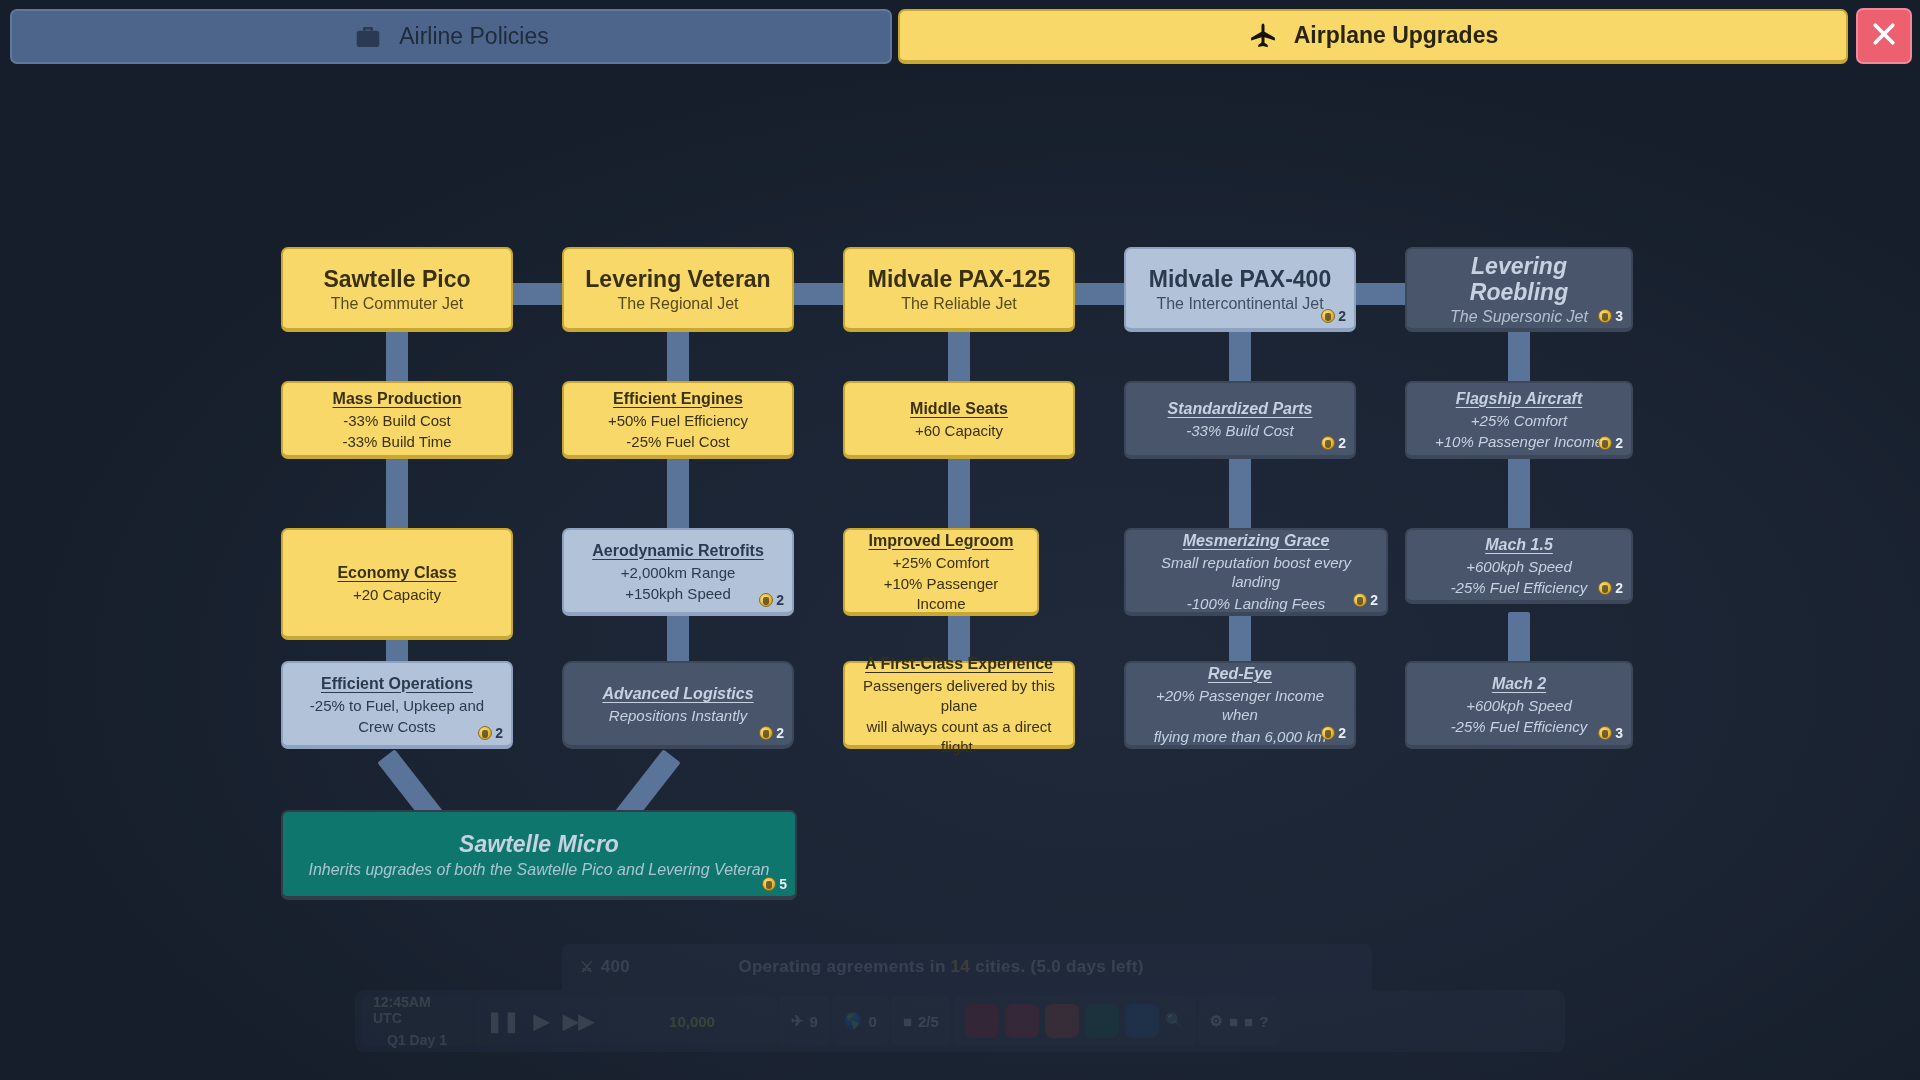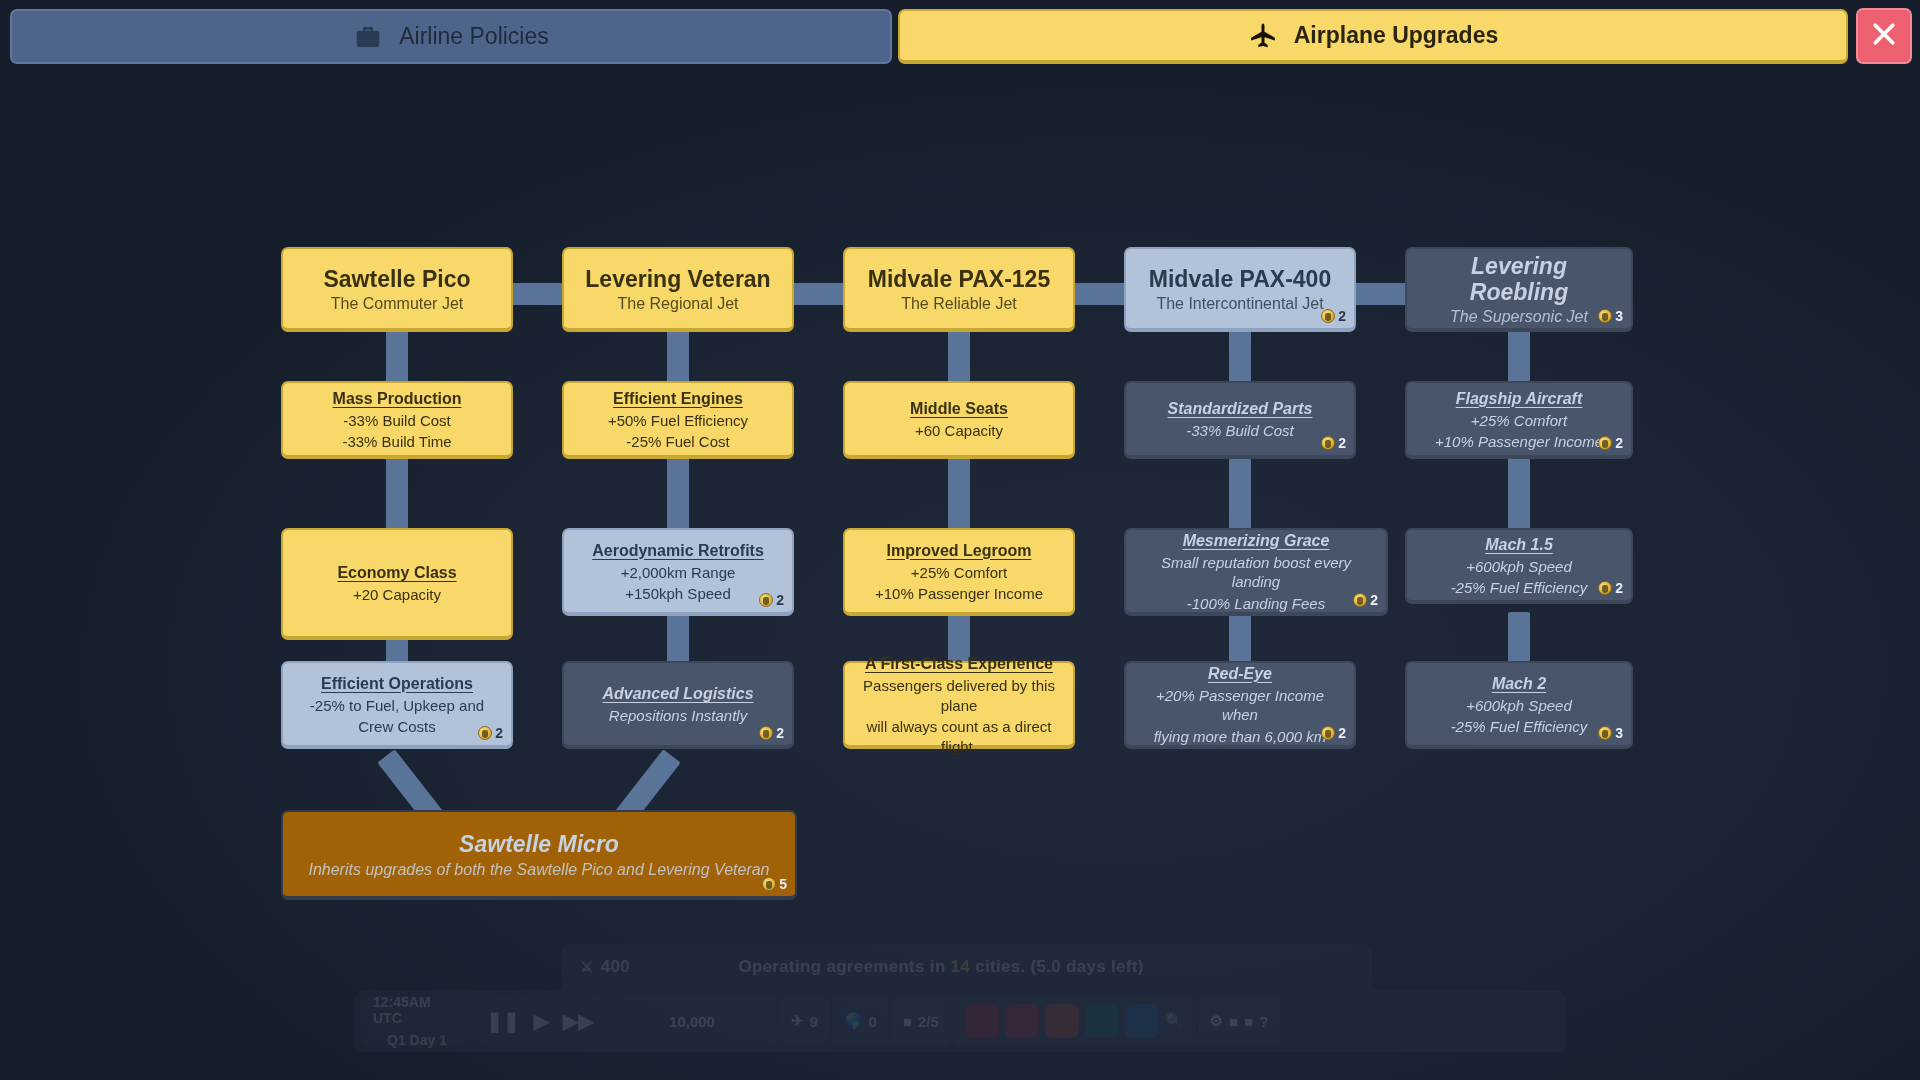"Improved Legroom" div.card { width: 232px -> 196px }
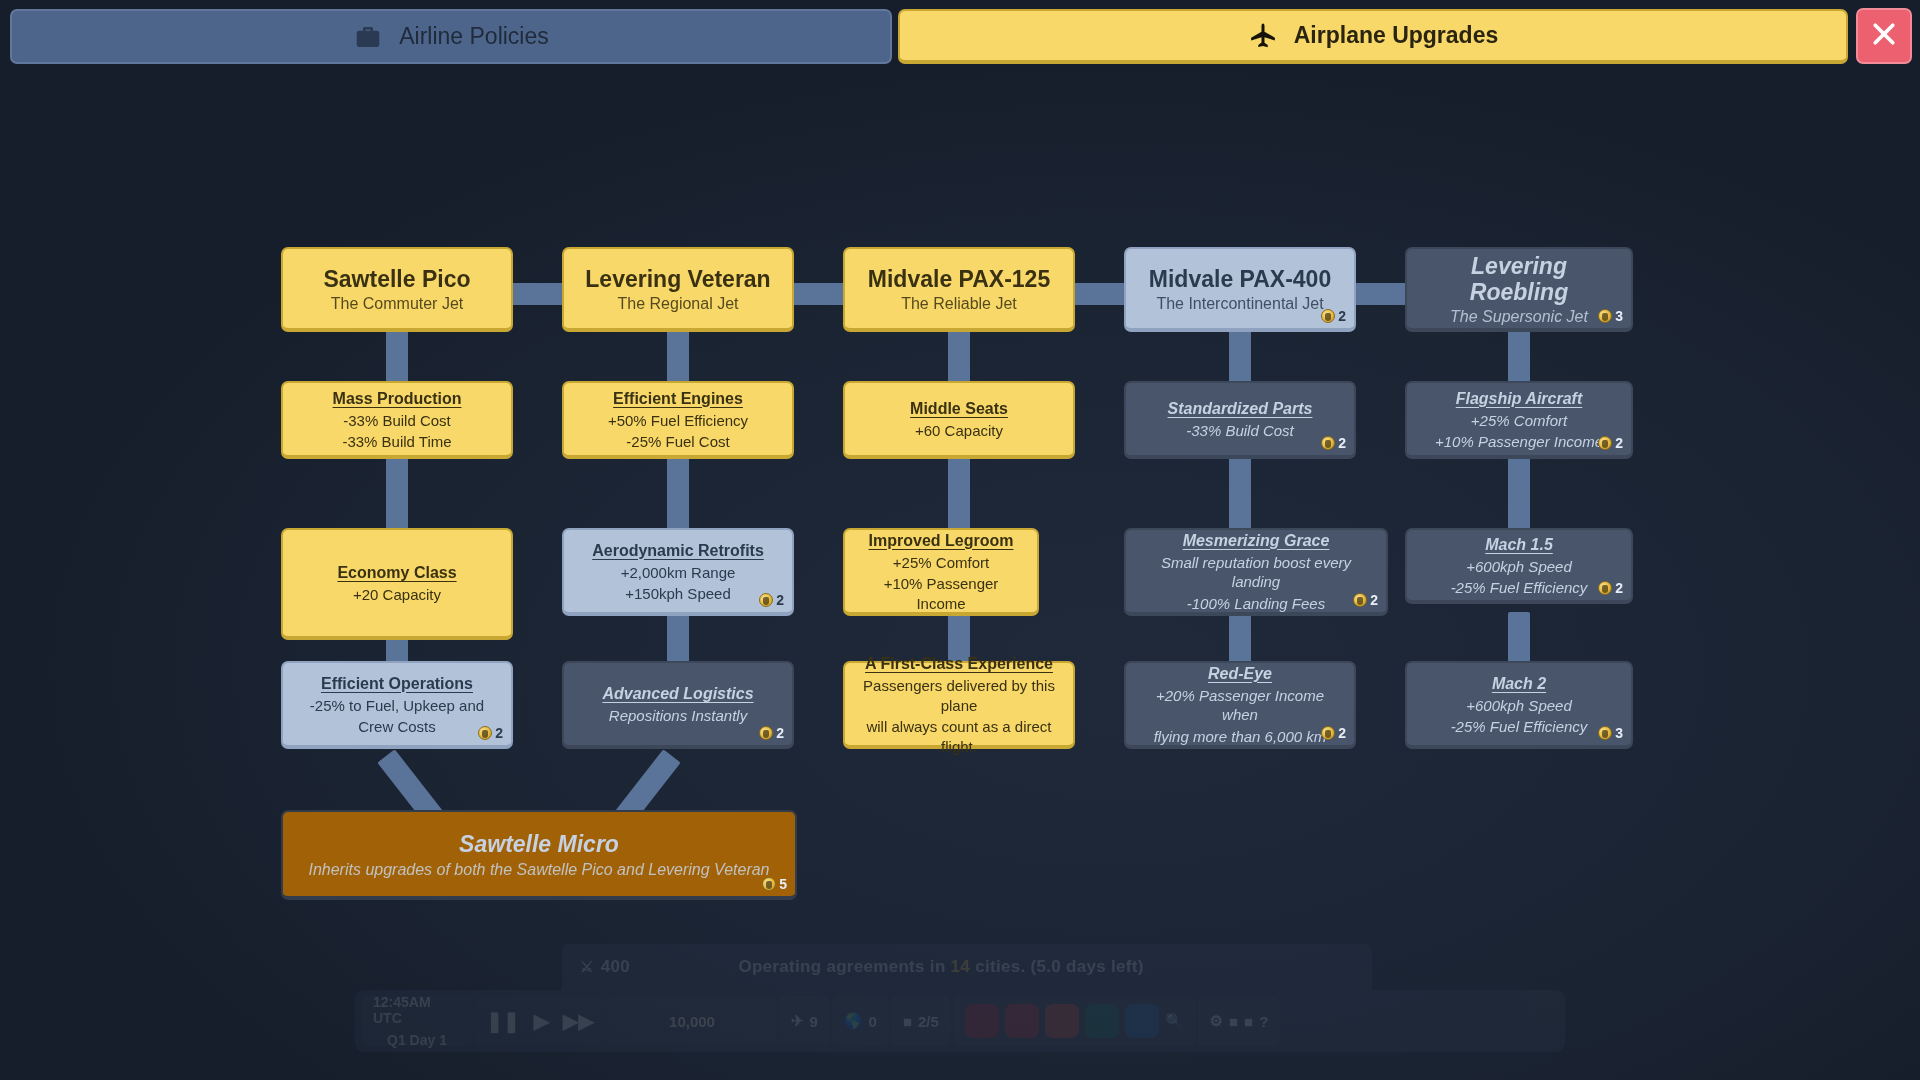"Advanced Logistics" div.card { border-radius: none -> 10px }
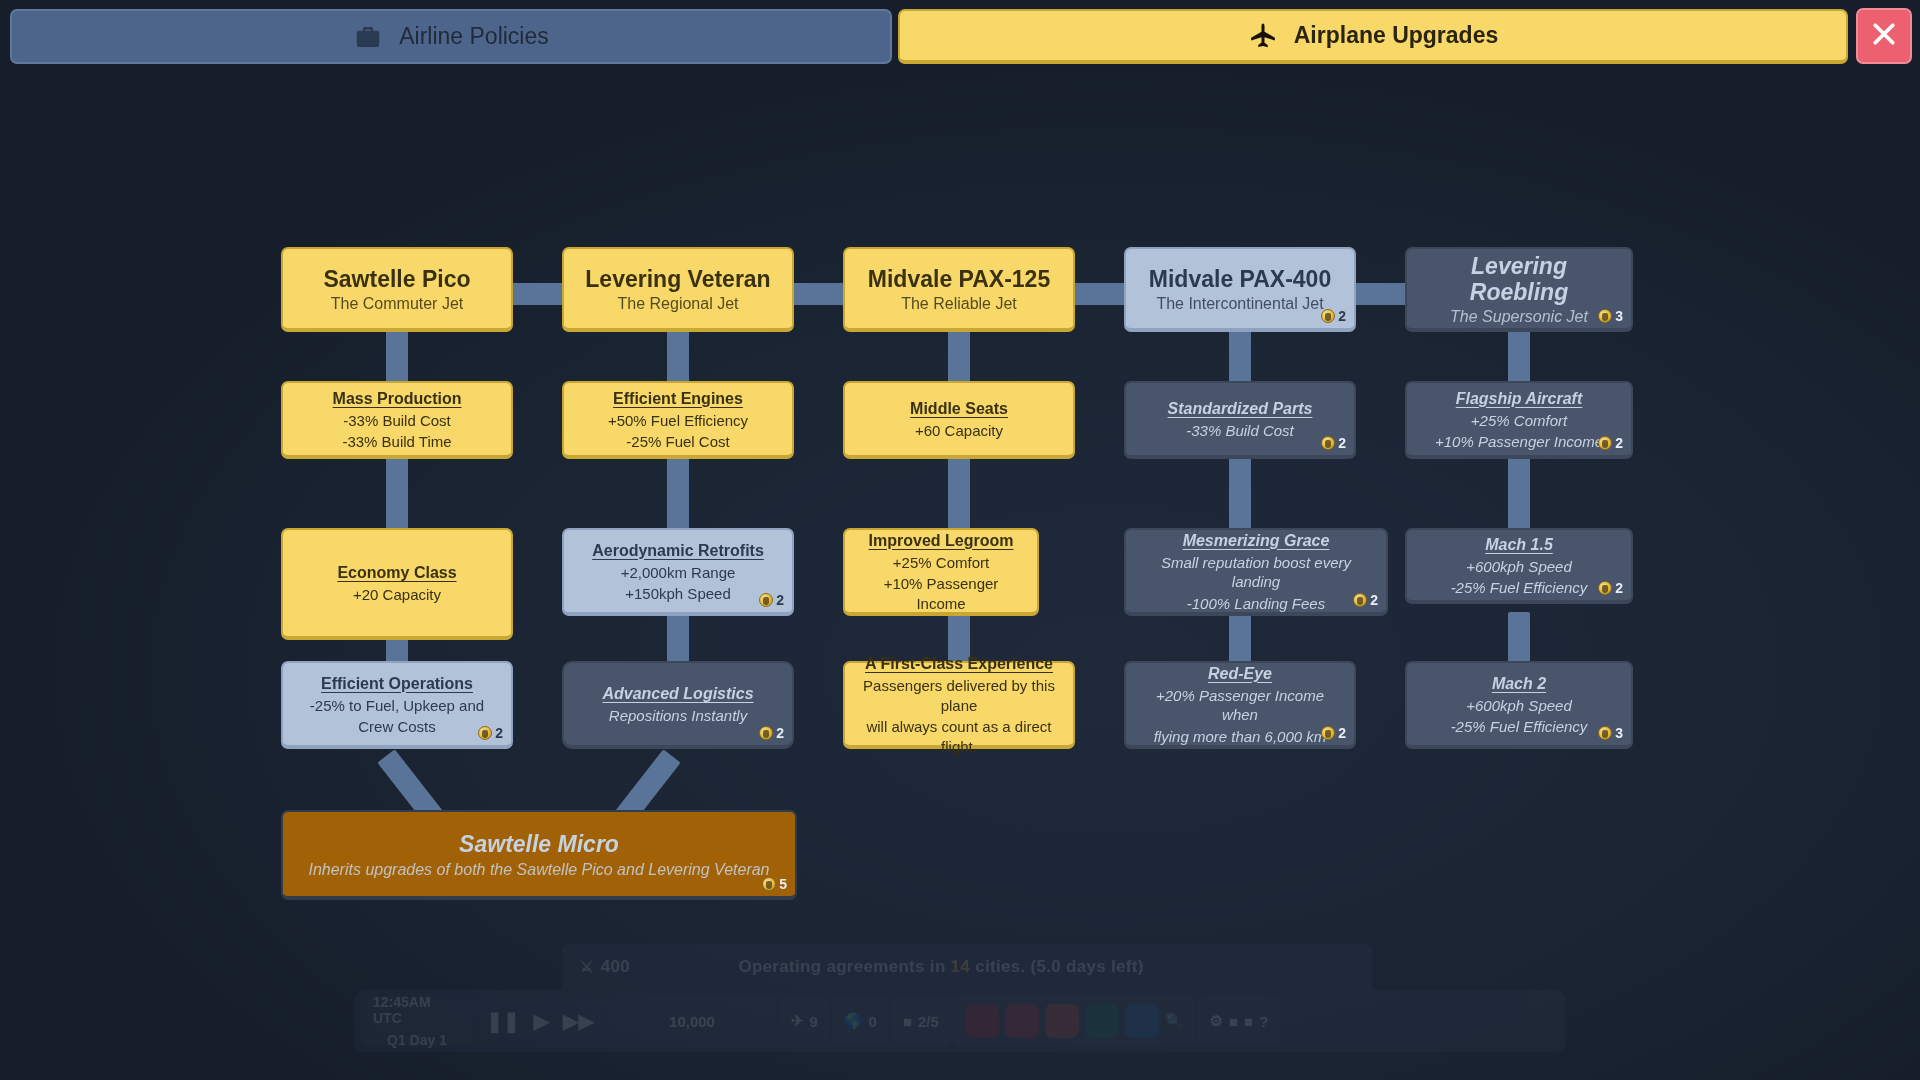"Sawtelle Micro" .t-lock-dark { background: #a16207 -> #0f766e }
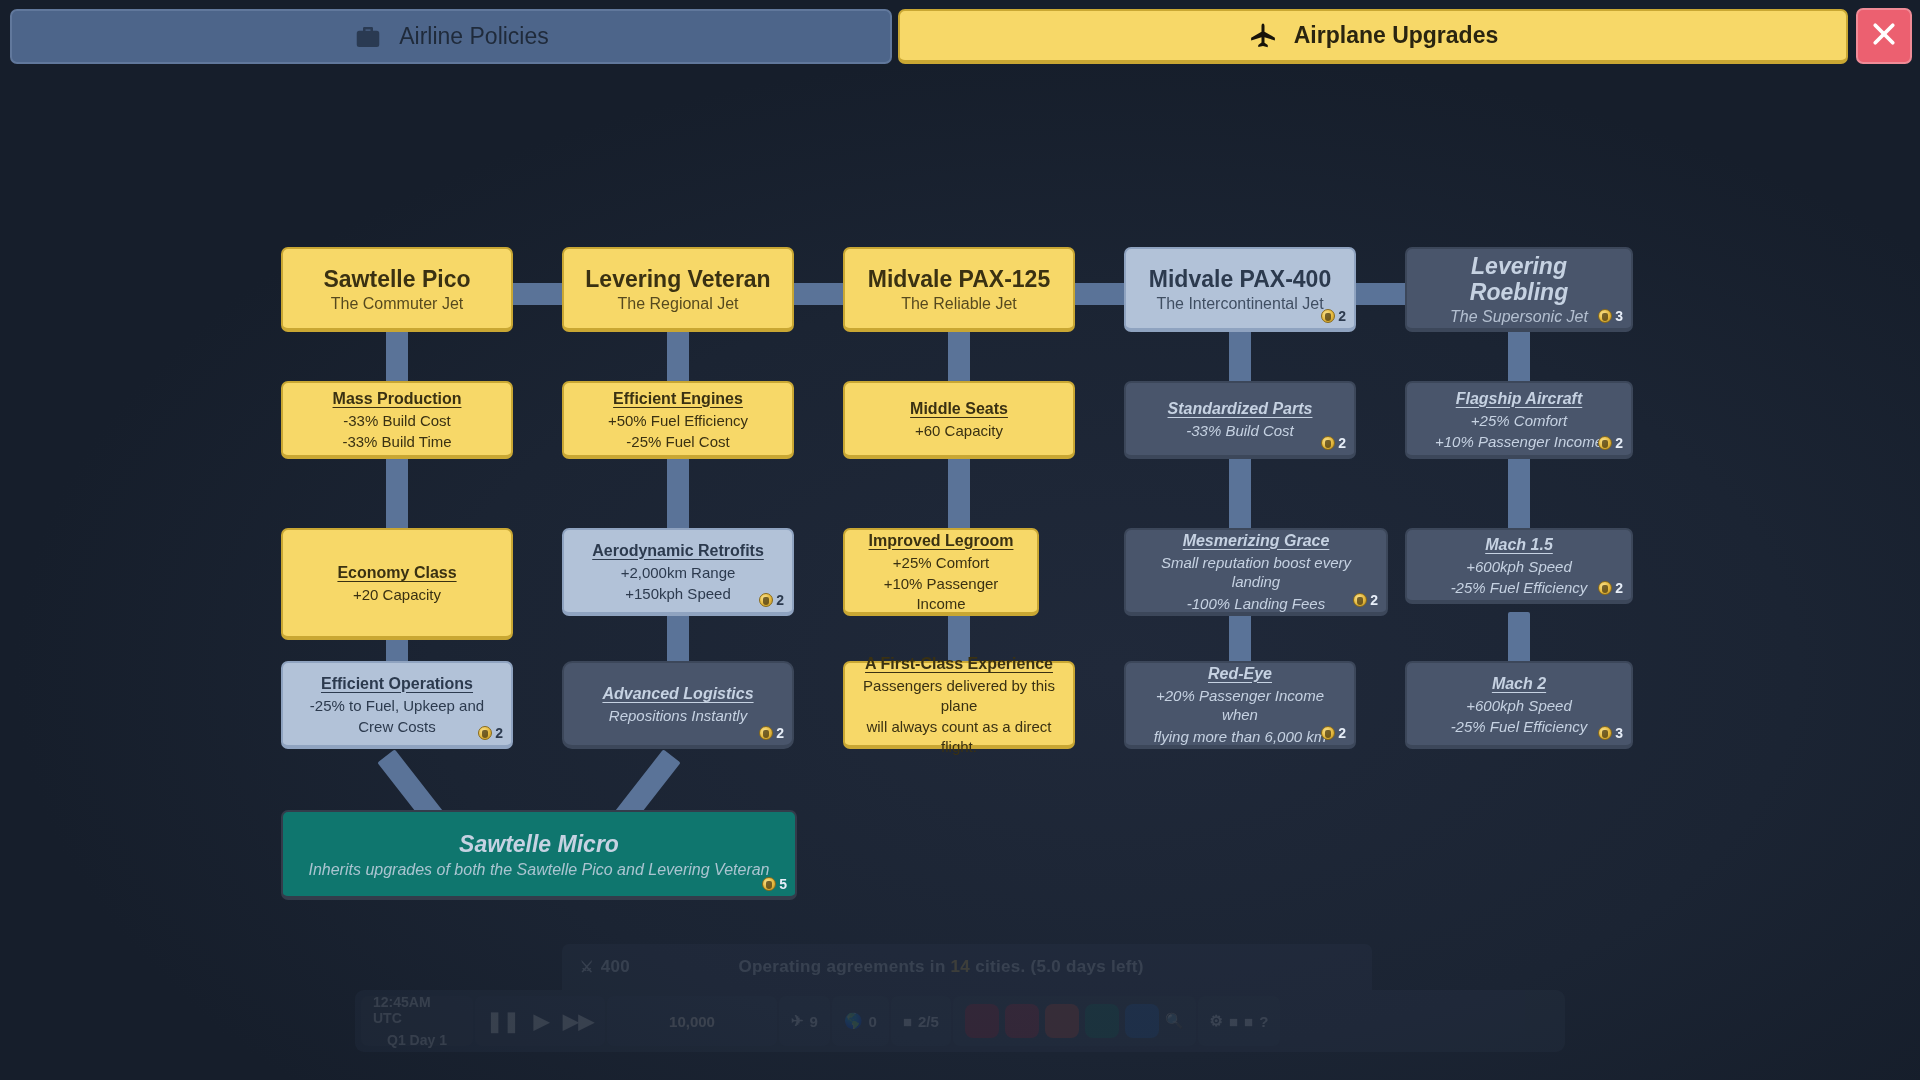"10,000" .hud-money { color: #e5e5e5 -> #bef264 }
